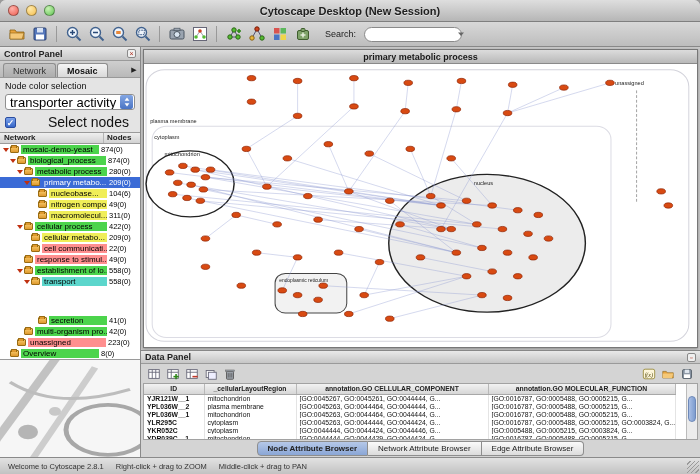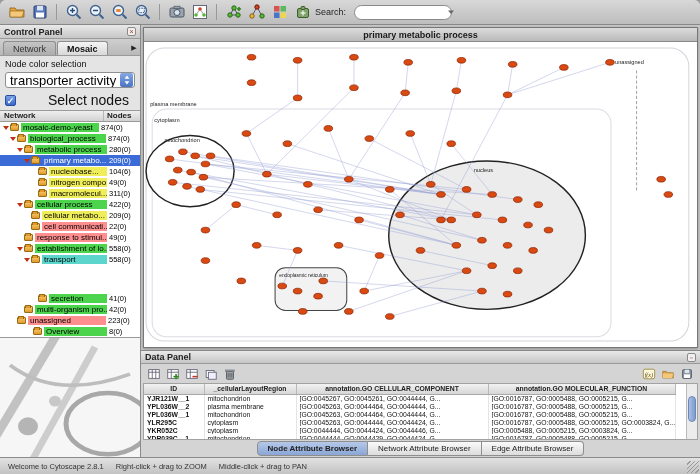"Cytoscape Desktop (New Session)" div.titlebar { html: none -> <div> <div> <span></span> <span></span> <span></span> </div> <div>Cytoscape Desktop (New Session)</div> </div> }
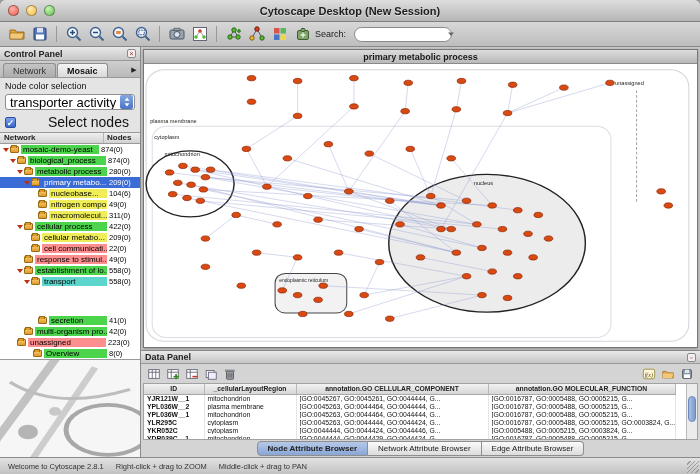"Search:" .search-wrap { margin-left: 0 -> 10px }
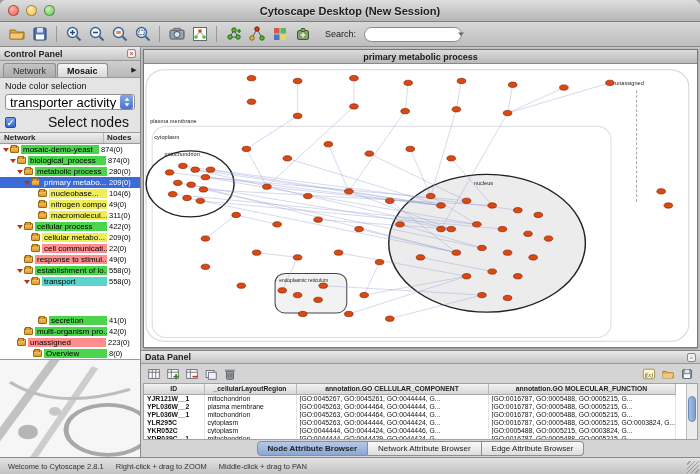"Overview" div.tree-row { padding-left: 25px -> 2px }
